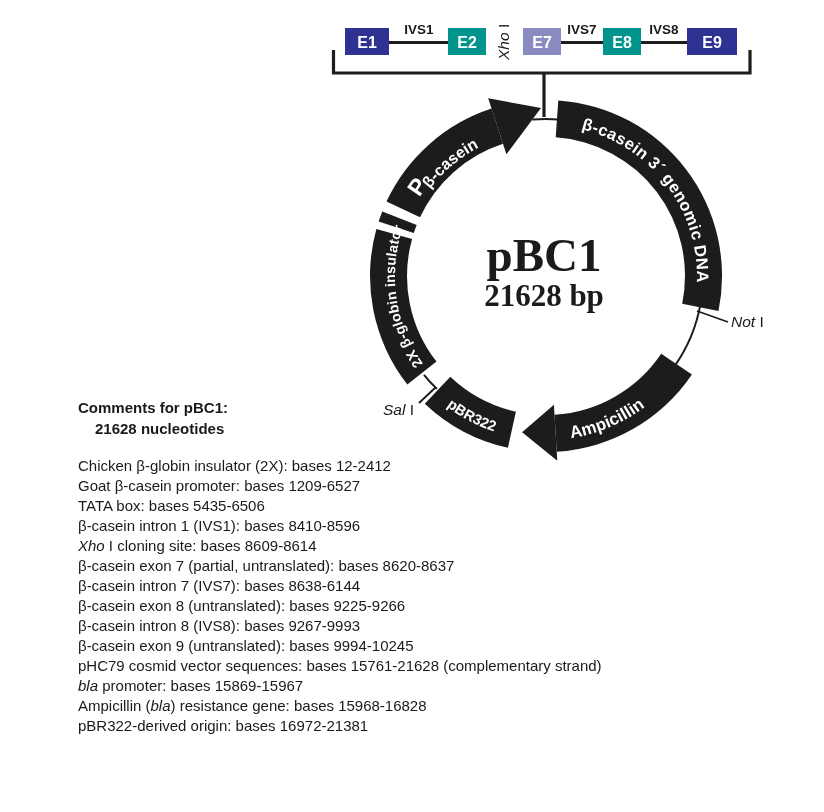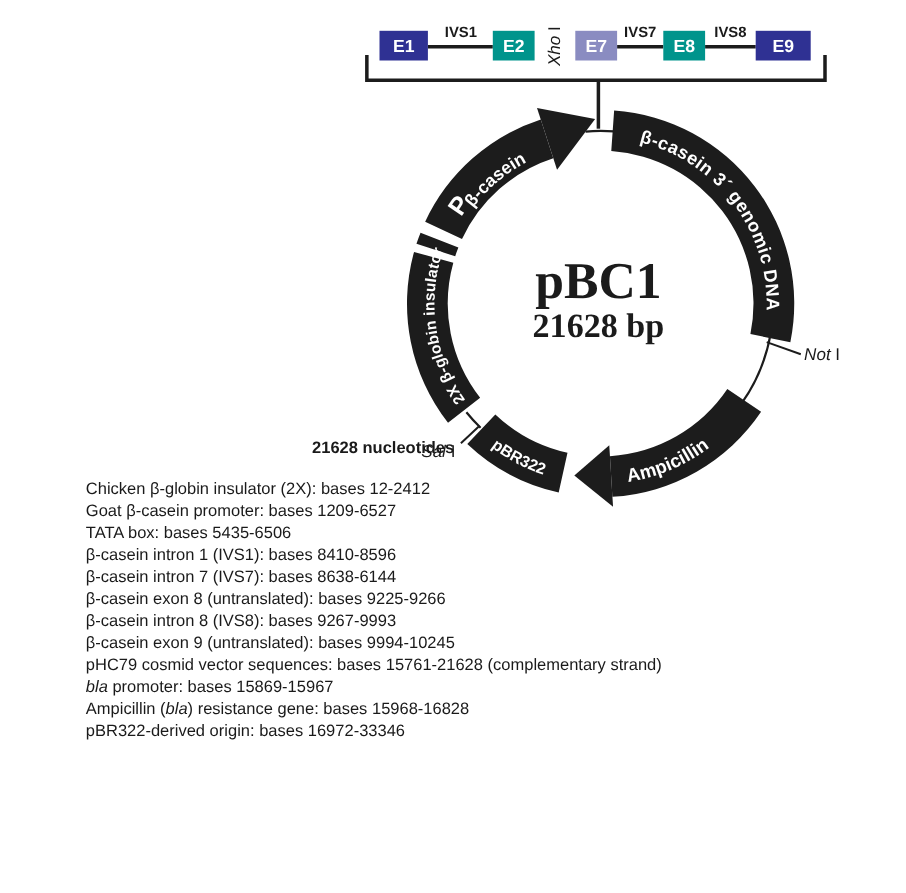"Comments for pBC1:" div { html: none -> <div>Comments for pBC1:</div> }
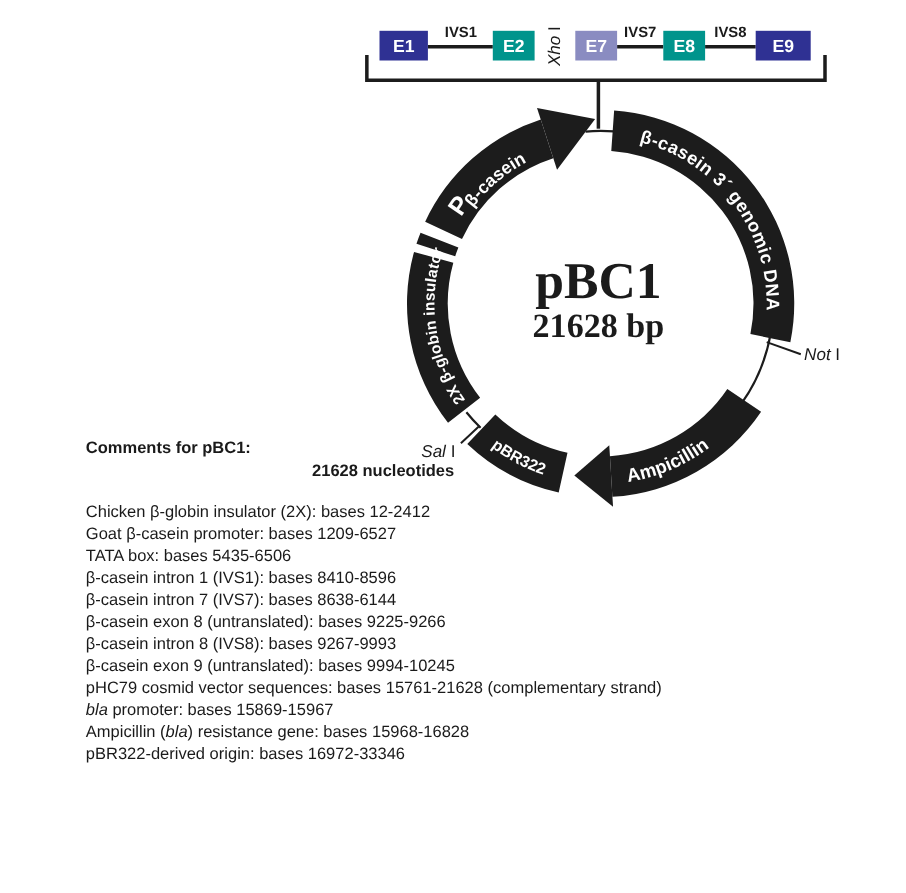"21628 nucleotides" .commentsHead .sub { text-align: center -> none }
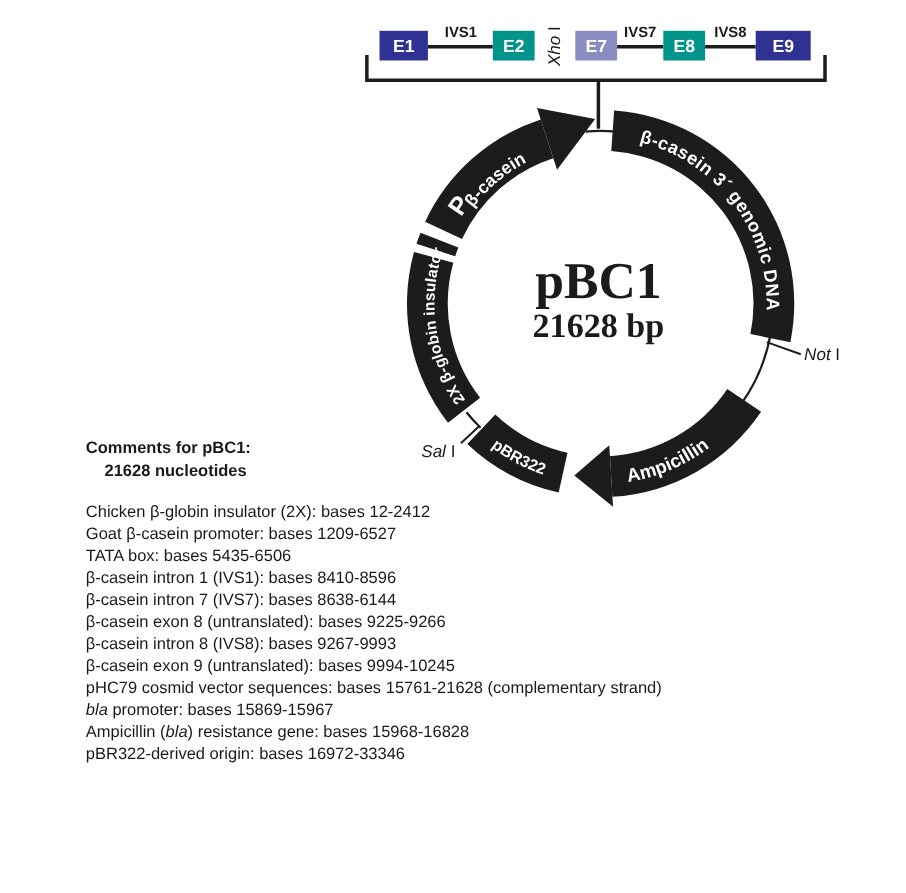"Xho I cloning site: bases" div.cline { html: none -> <div><span></span><span>Xho</span><span> I cloning site: bases 8609-8614</span></div> }
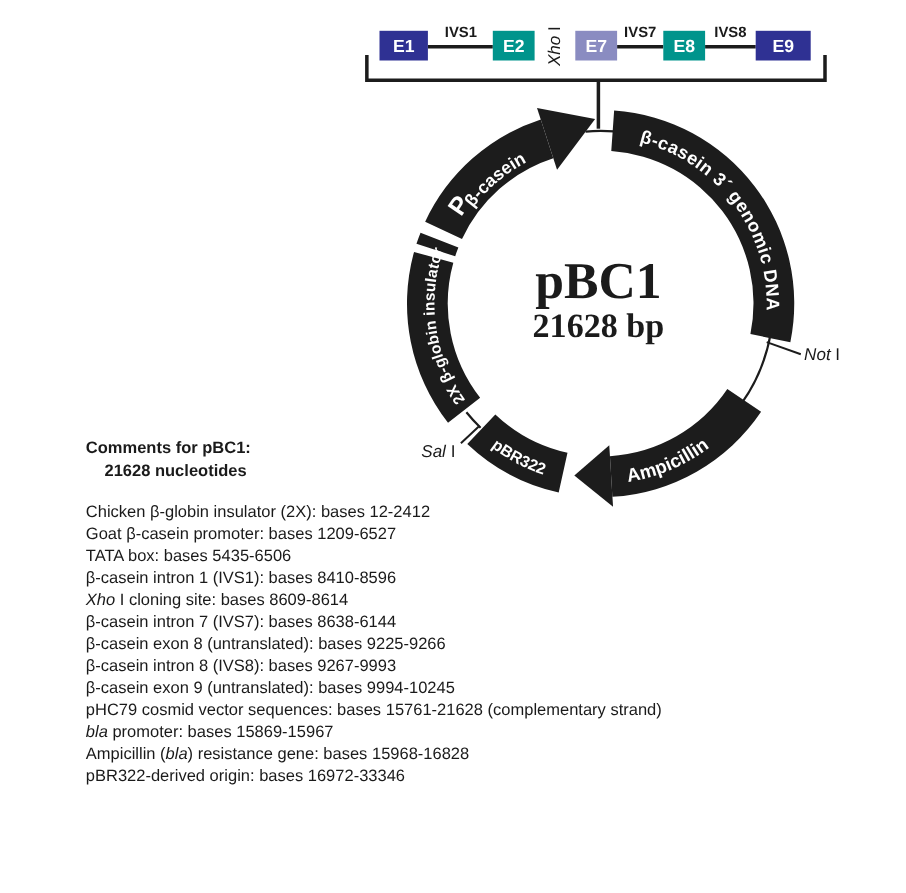"β-casein exon 7 (partial, untranslated):" div.cline { html: none -> <div><span>β-casein exon 7 (partial, untranslated): bases 8620-8637</span><span></span><span></span></div> }
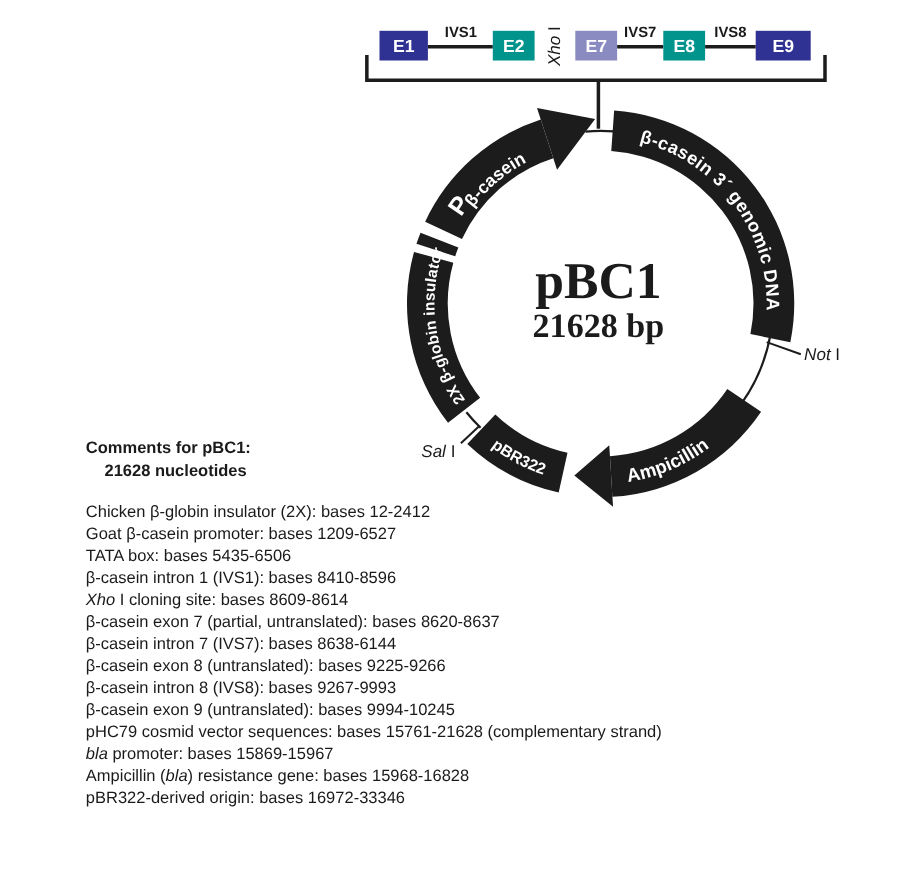"pBR322-derived origin: bases 16972-33346" span { text: 16972-33346 -> 16972-21381 }
